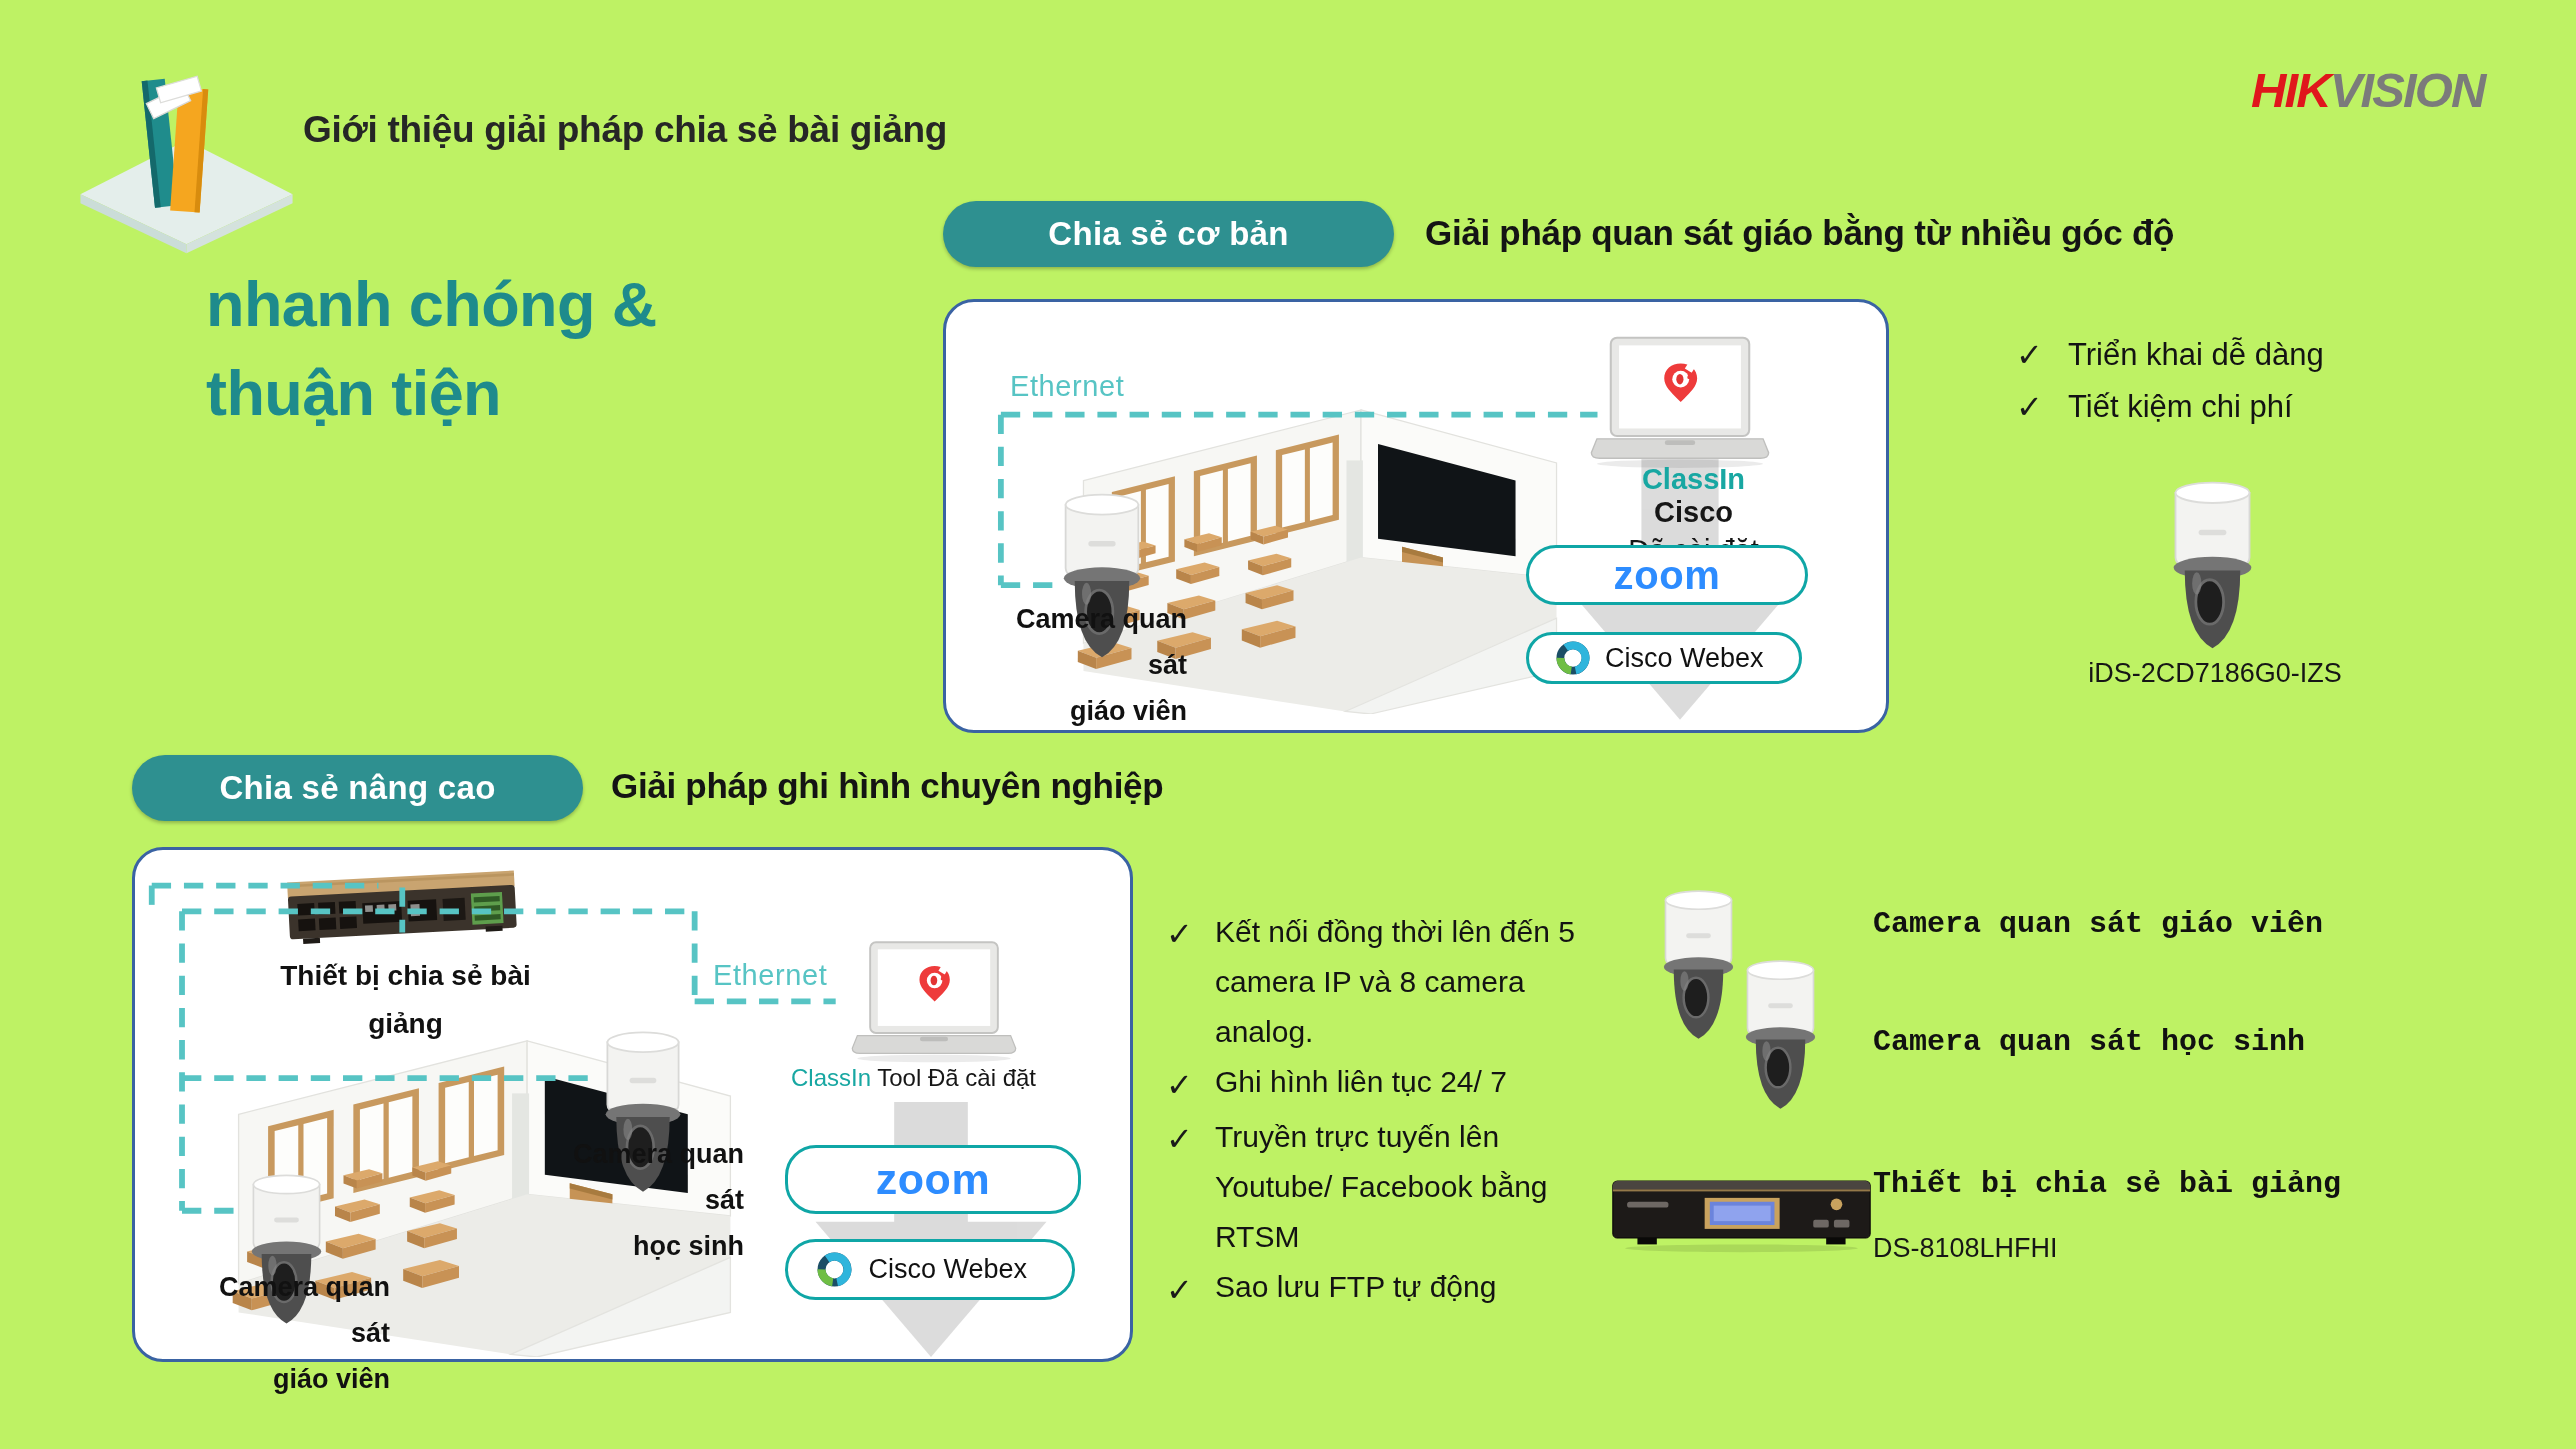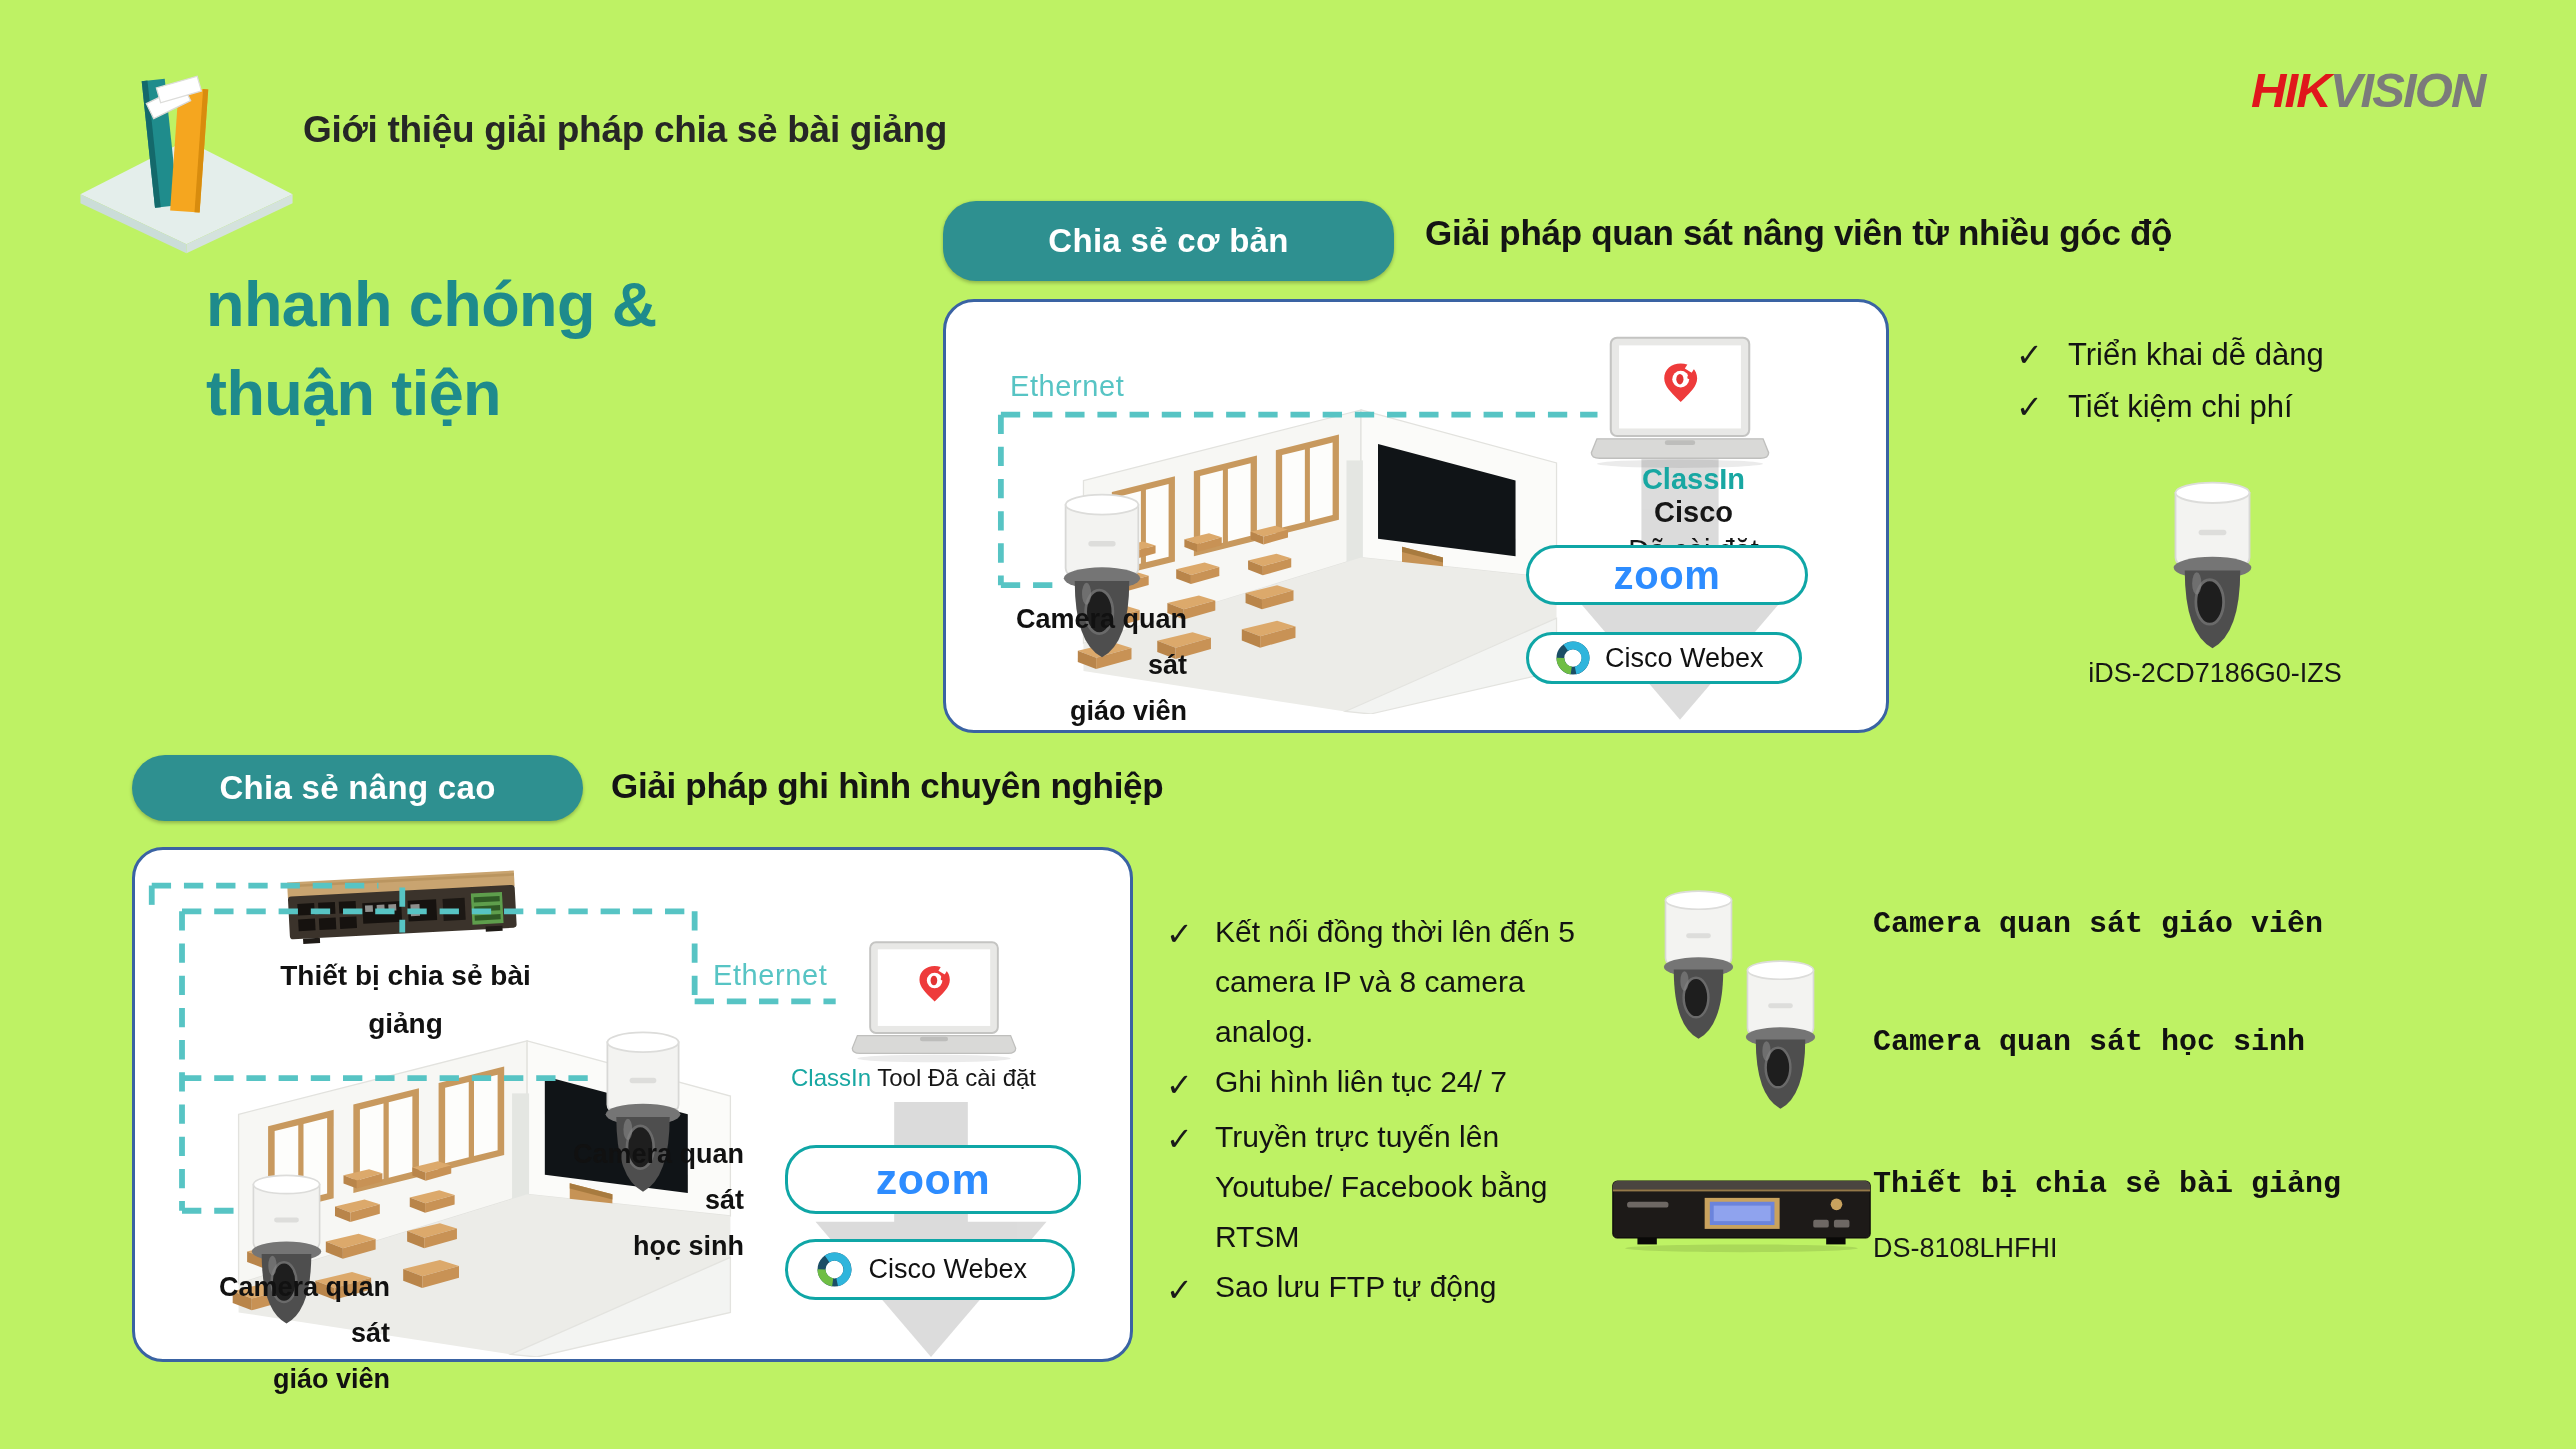"Chia sẻ cơ bản" div.abs { height: 80px -> 66px }
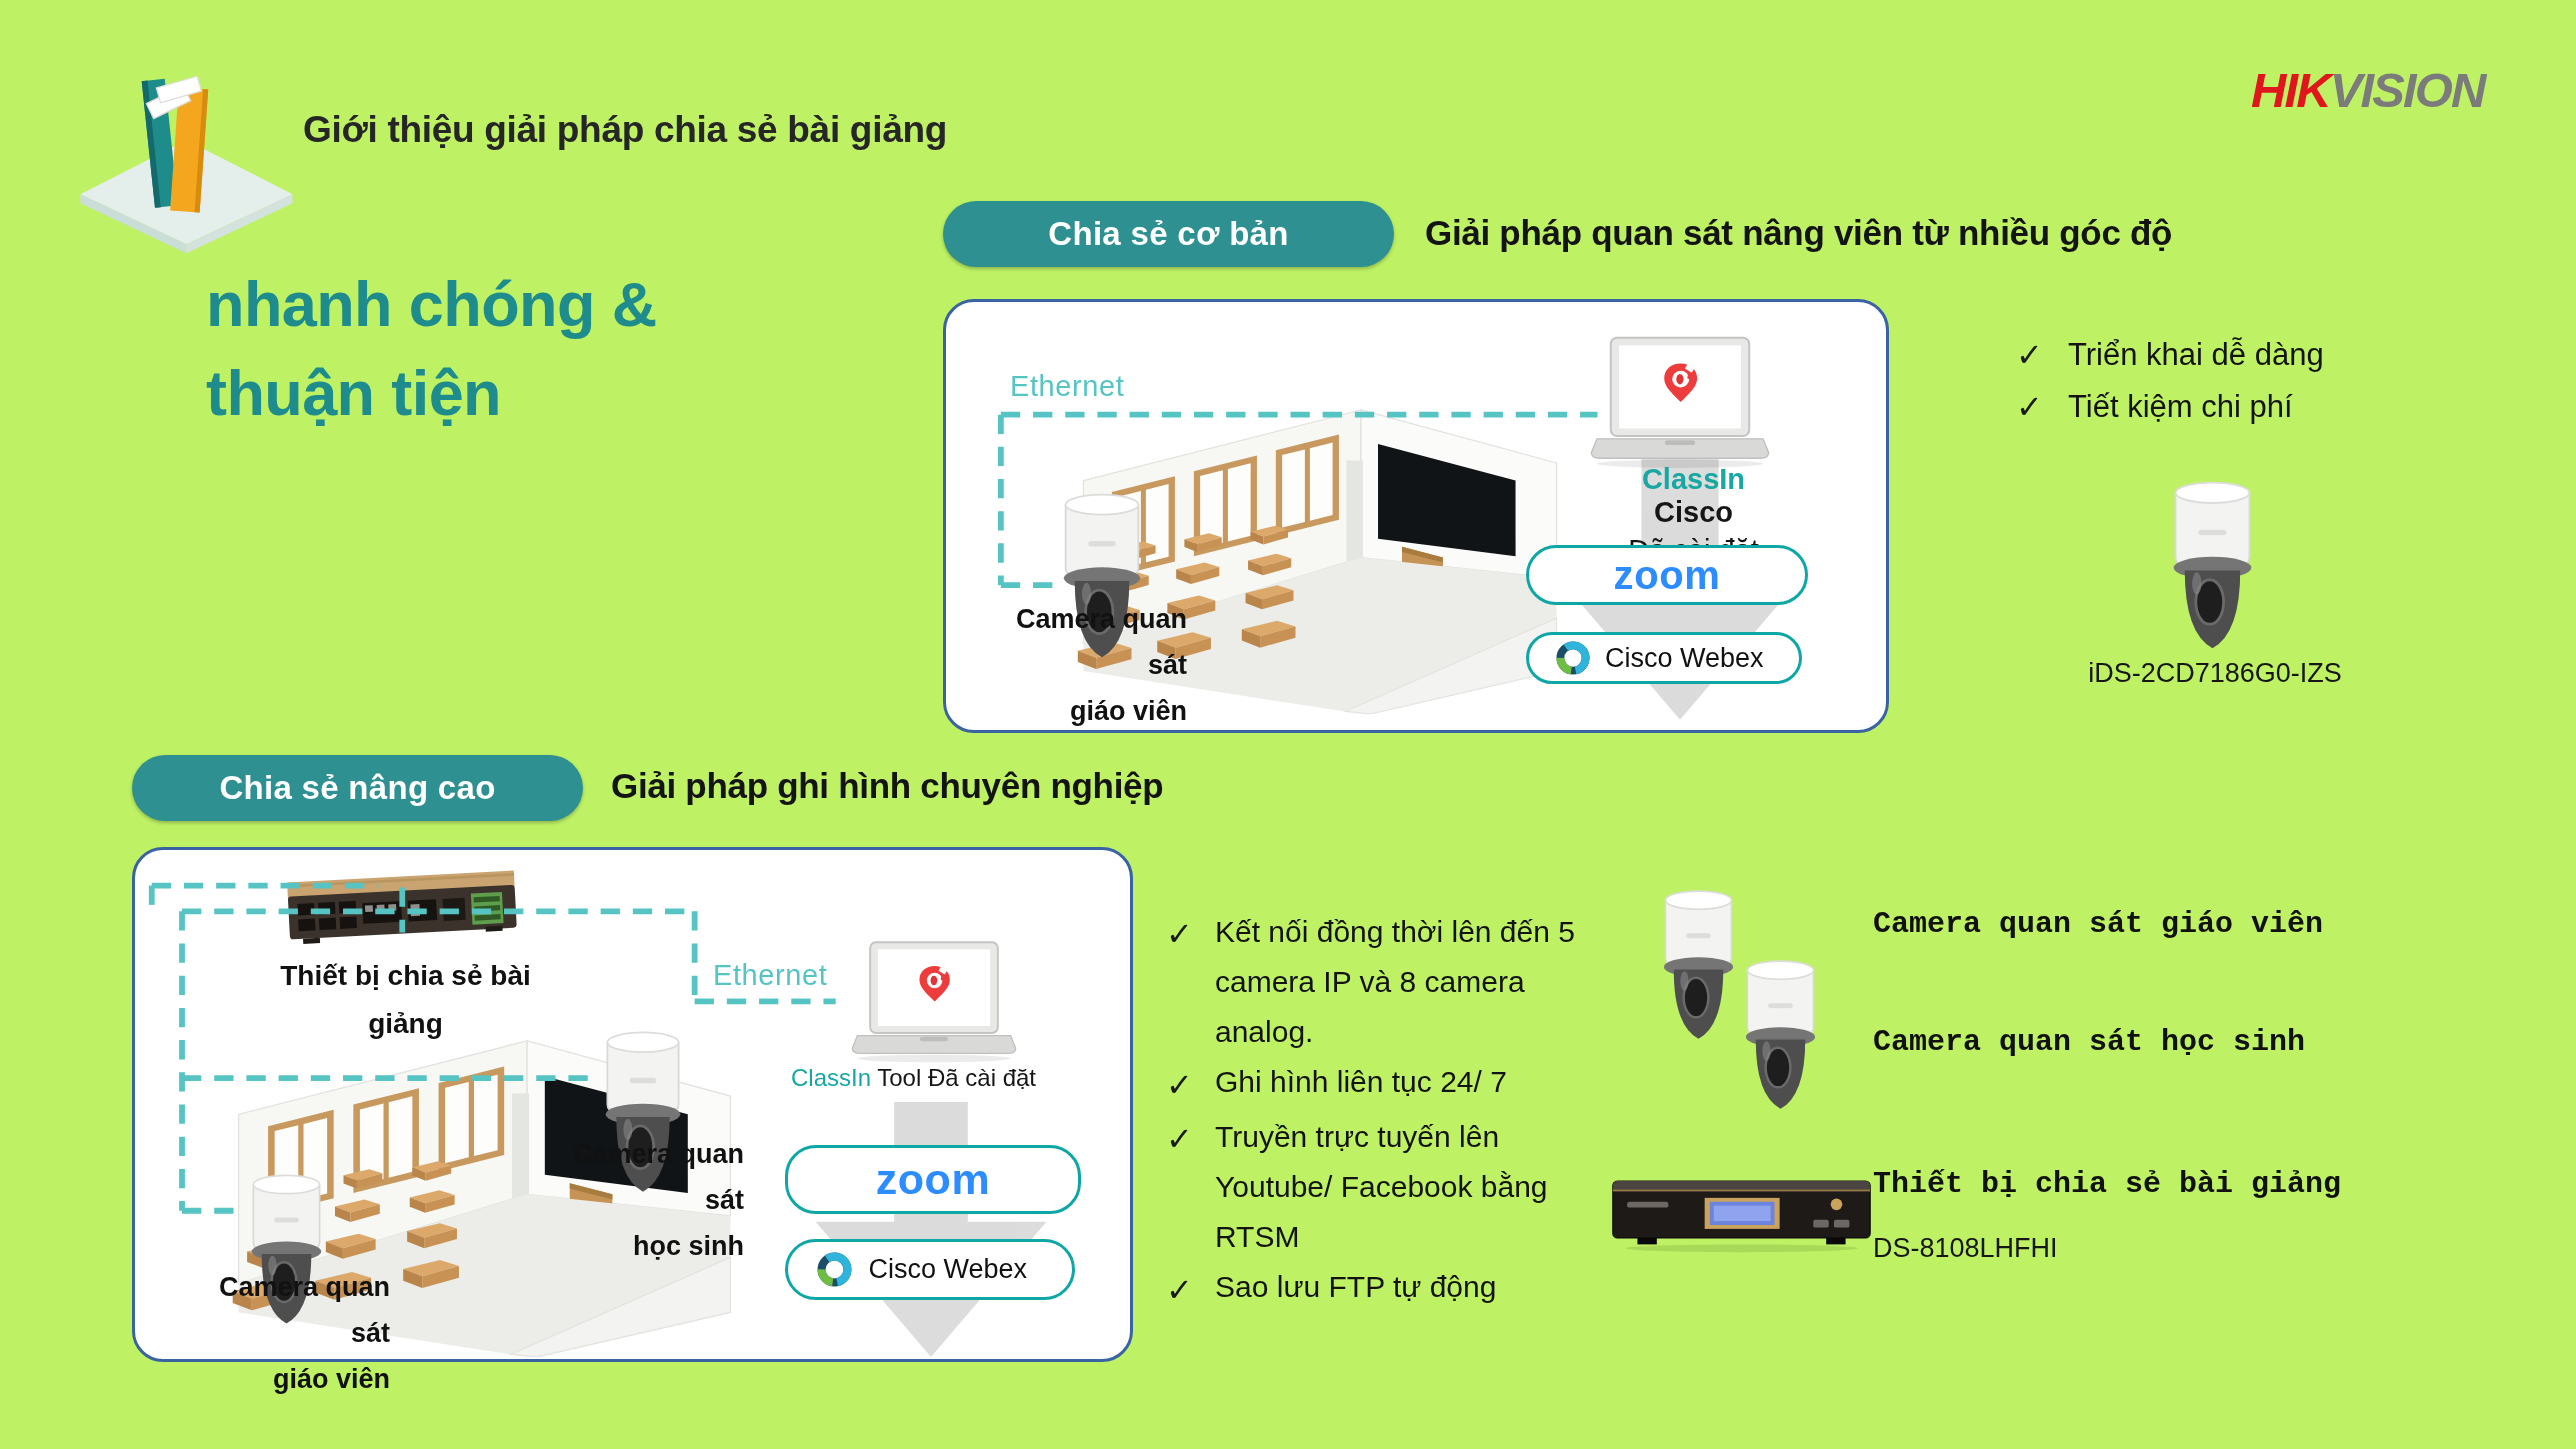"Giải pháp quan sát nâng" div.abs { text: nâng viên -> giáo bằng }
